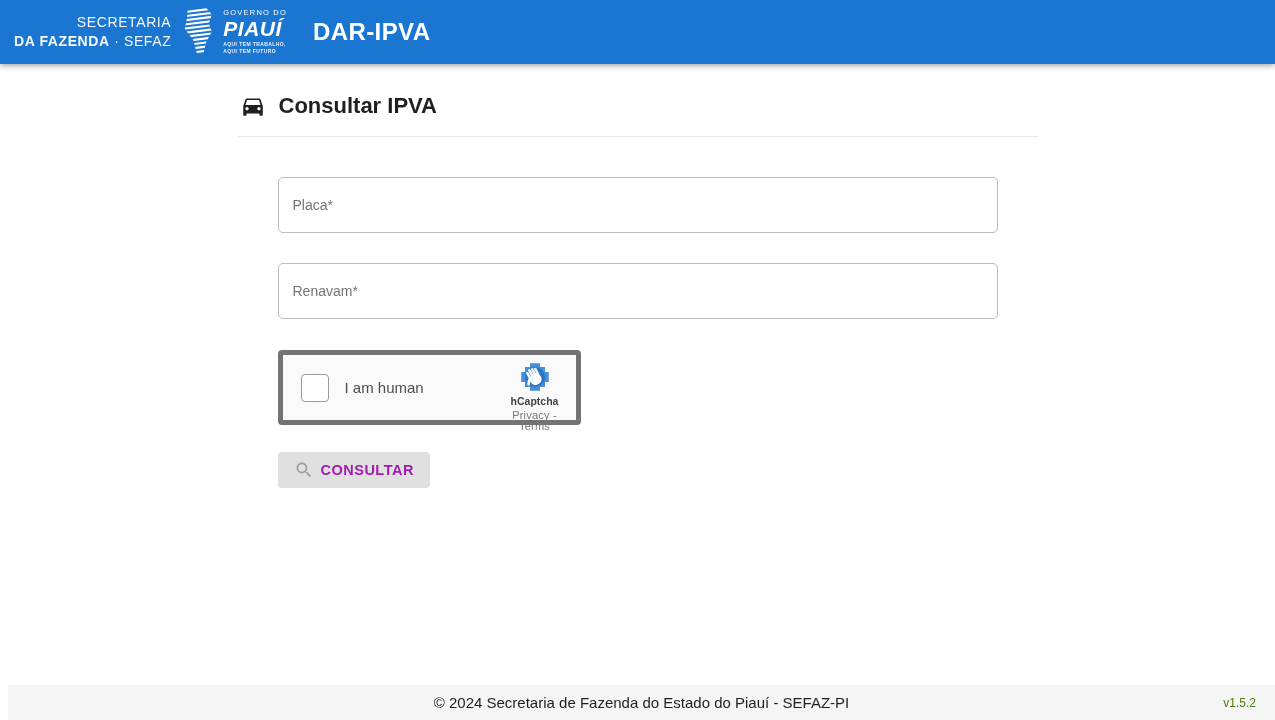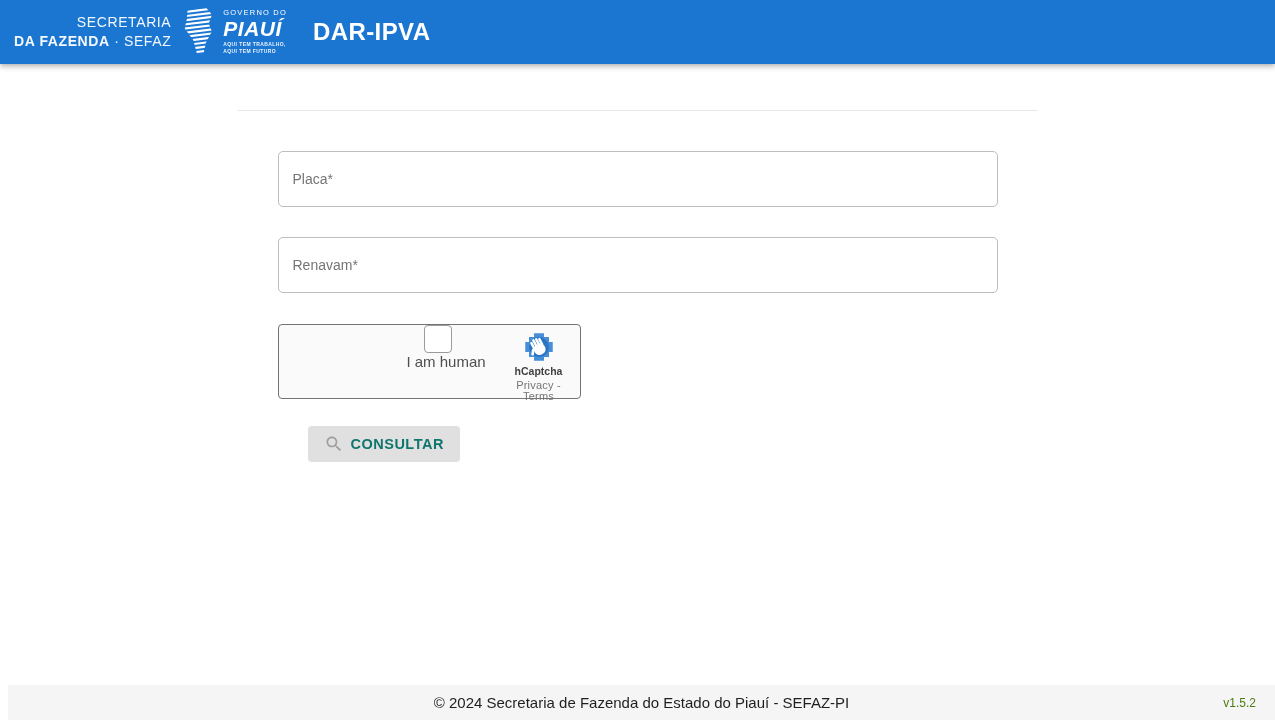"Consultar IPVA" h1.page-heading { html: none -> <h1> <svg> <path></path> </svg> <span>Consultar IPVA</span> </h1> }
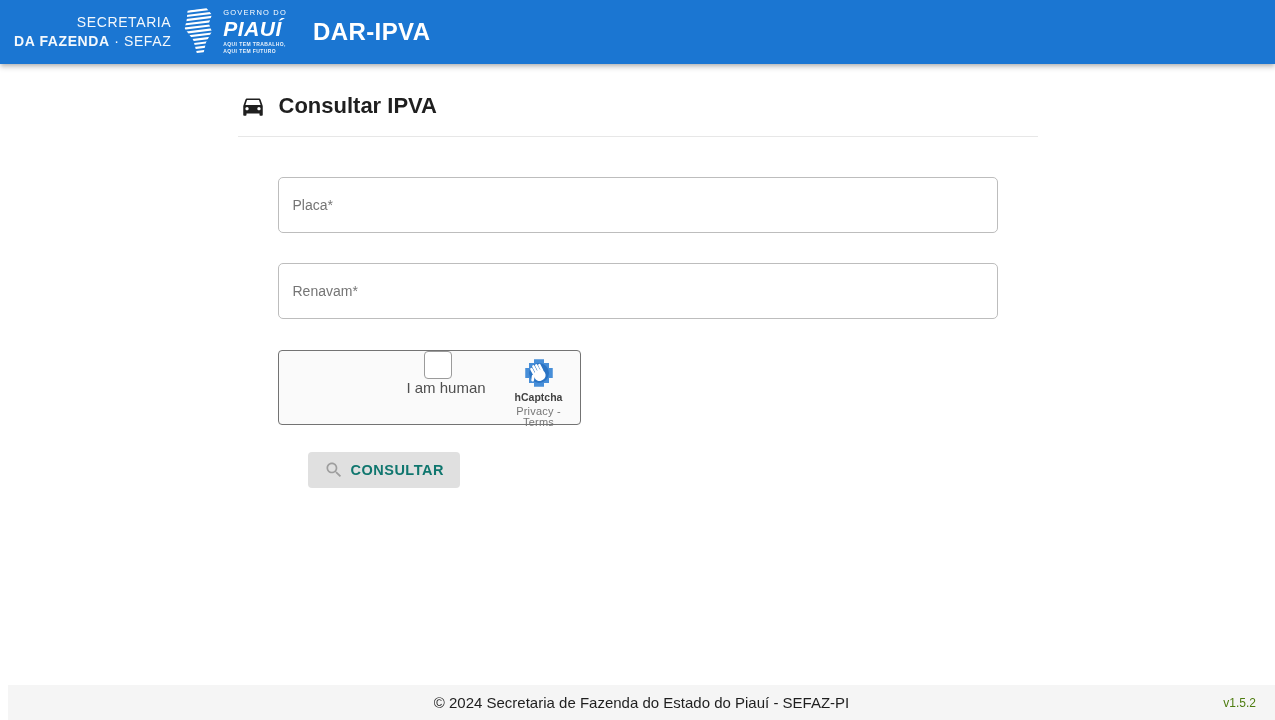"I am human" .captcha { border: 1px solid #737373 -> 5px solid #737373; flex-direction: column -> none }
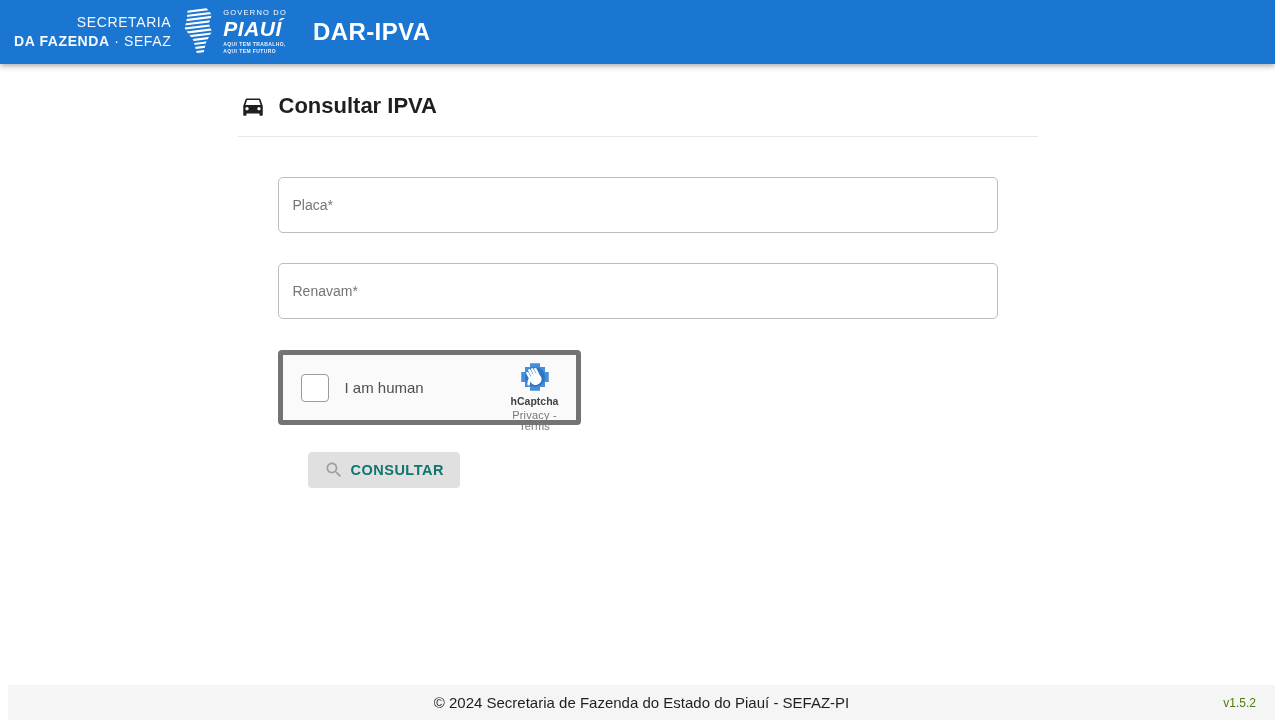"CONSULTAR" .submit-btn { color: #0f766e -> #a21caf; margin-left: 30px -> none }
